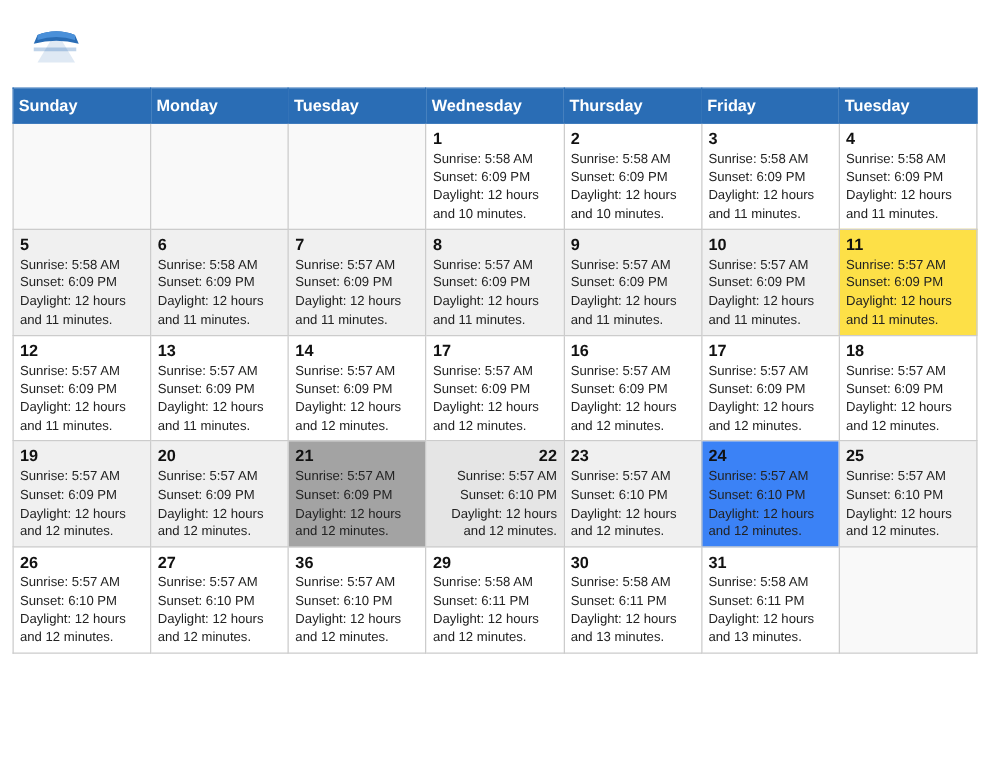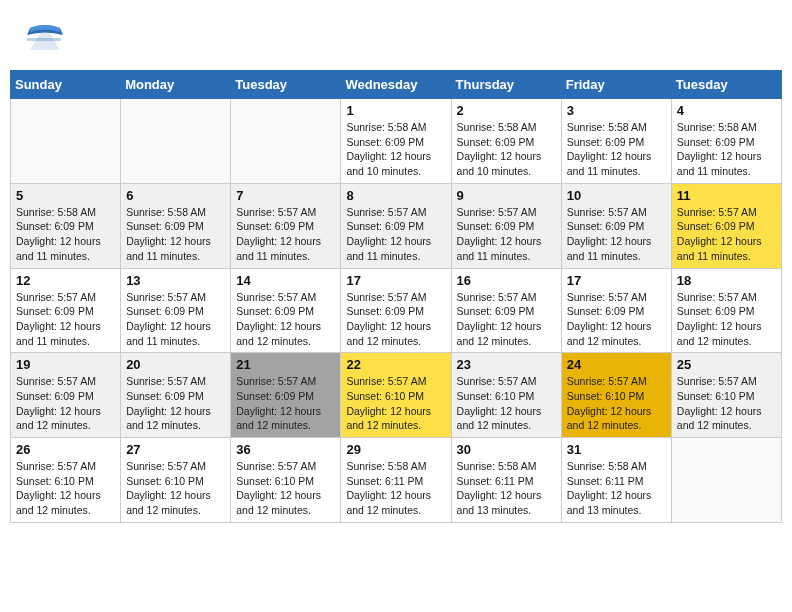"22" td { background: #fde047 -> #e5e5e5; text-align: none -> right }
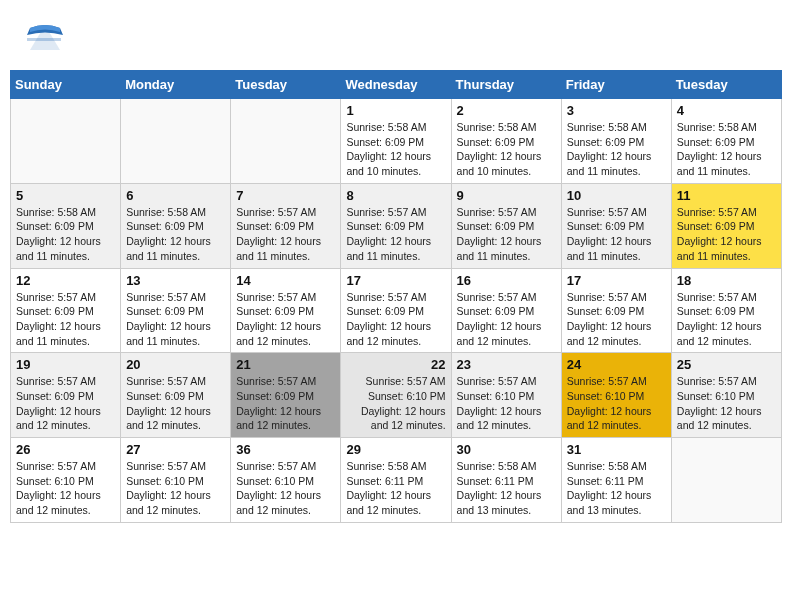"24" td { background: #eab308 -> #3b82f6 }
